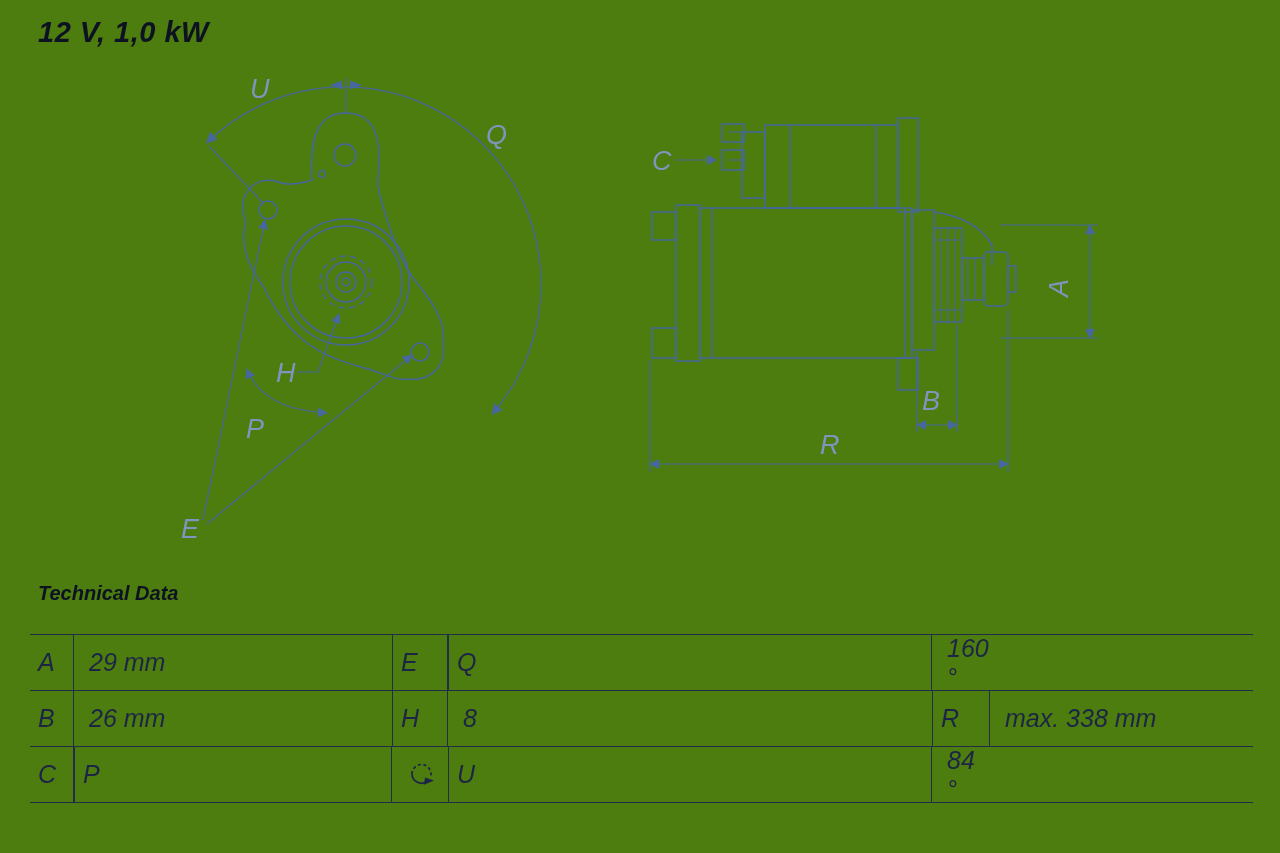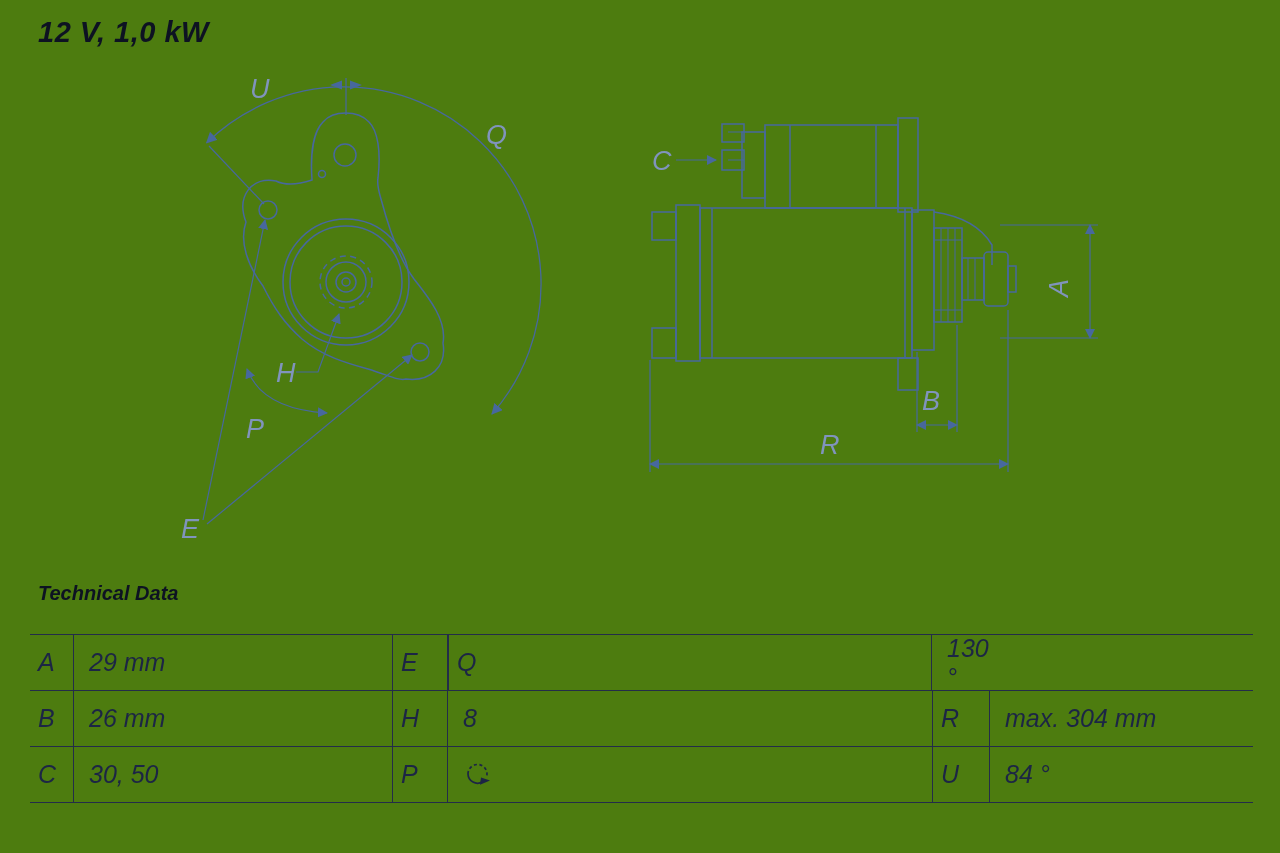"130 °" div.cell { text: 130 -> 160 }
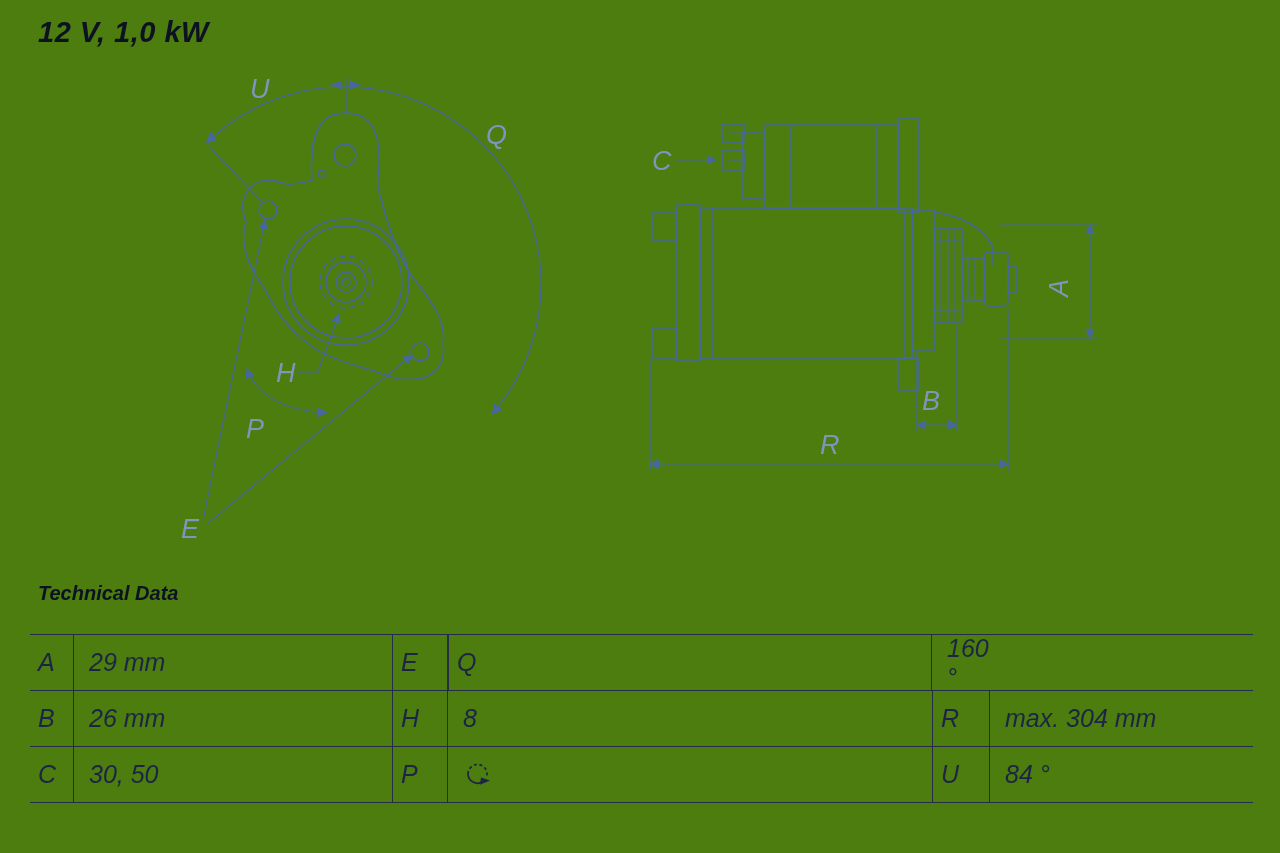"max. 304 mm" div.cell { text: 304 -> 338 }
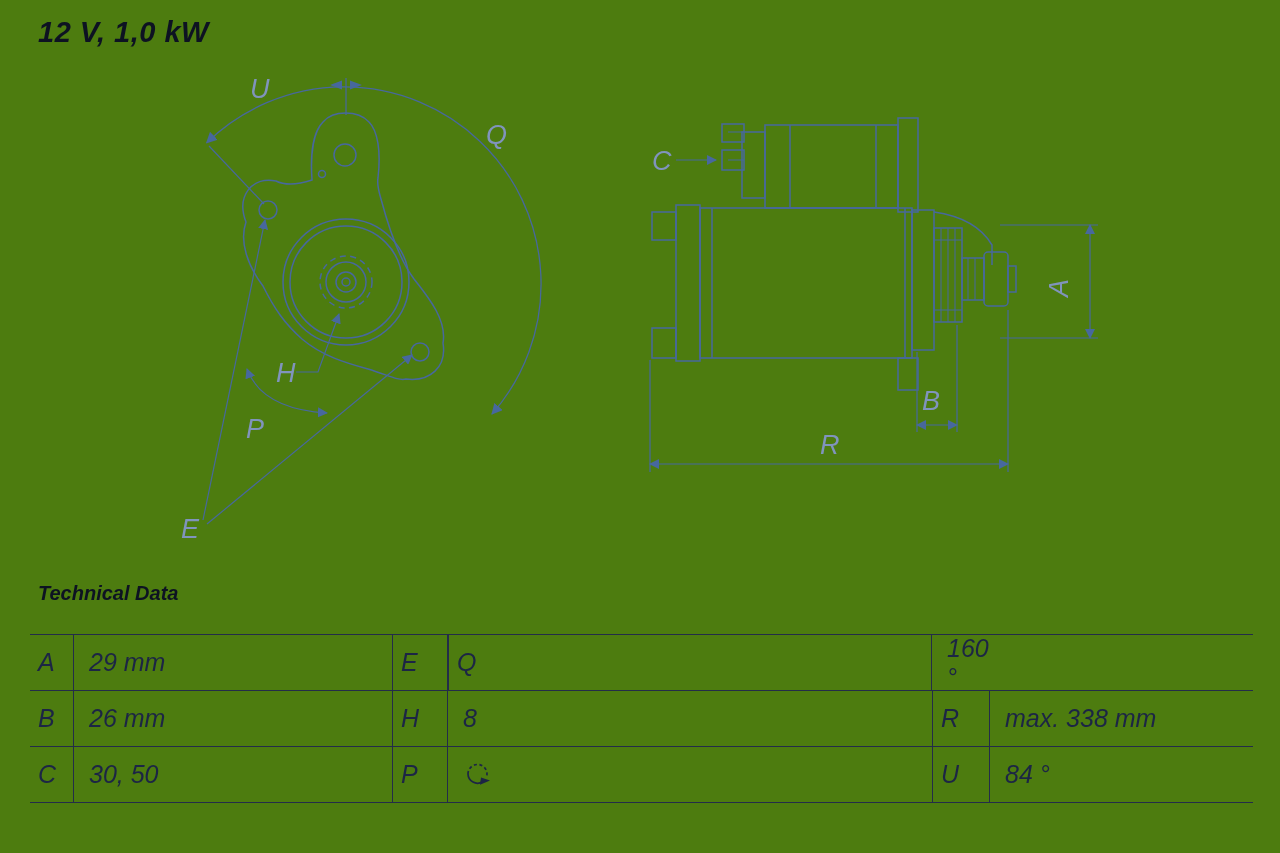"30, 50" div.cell { html: <div>30, 50</div> -> none }
